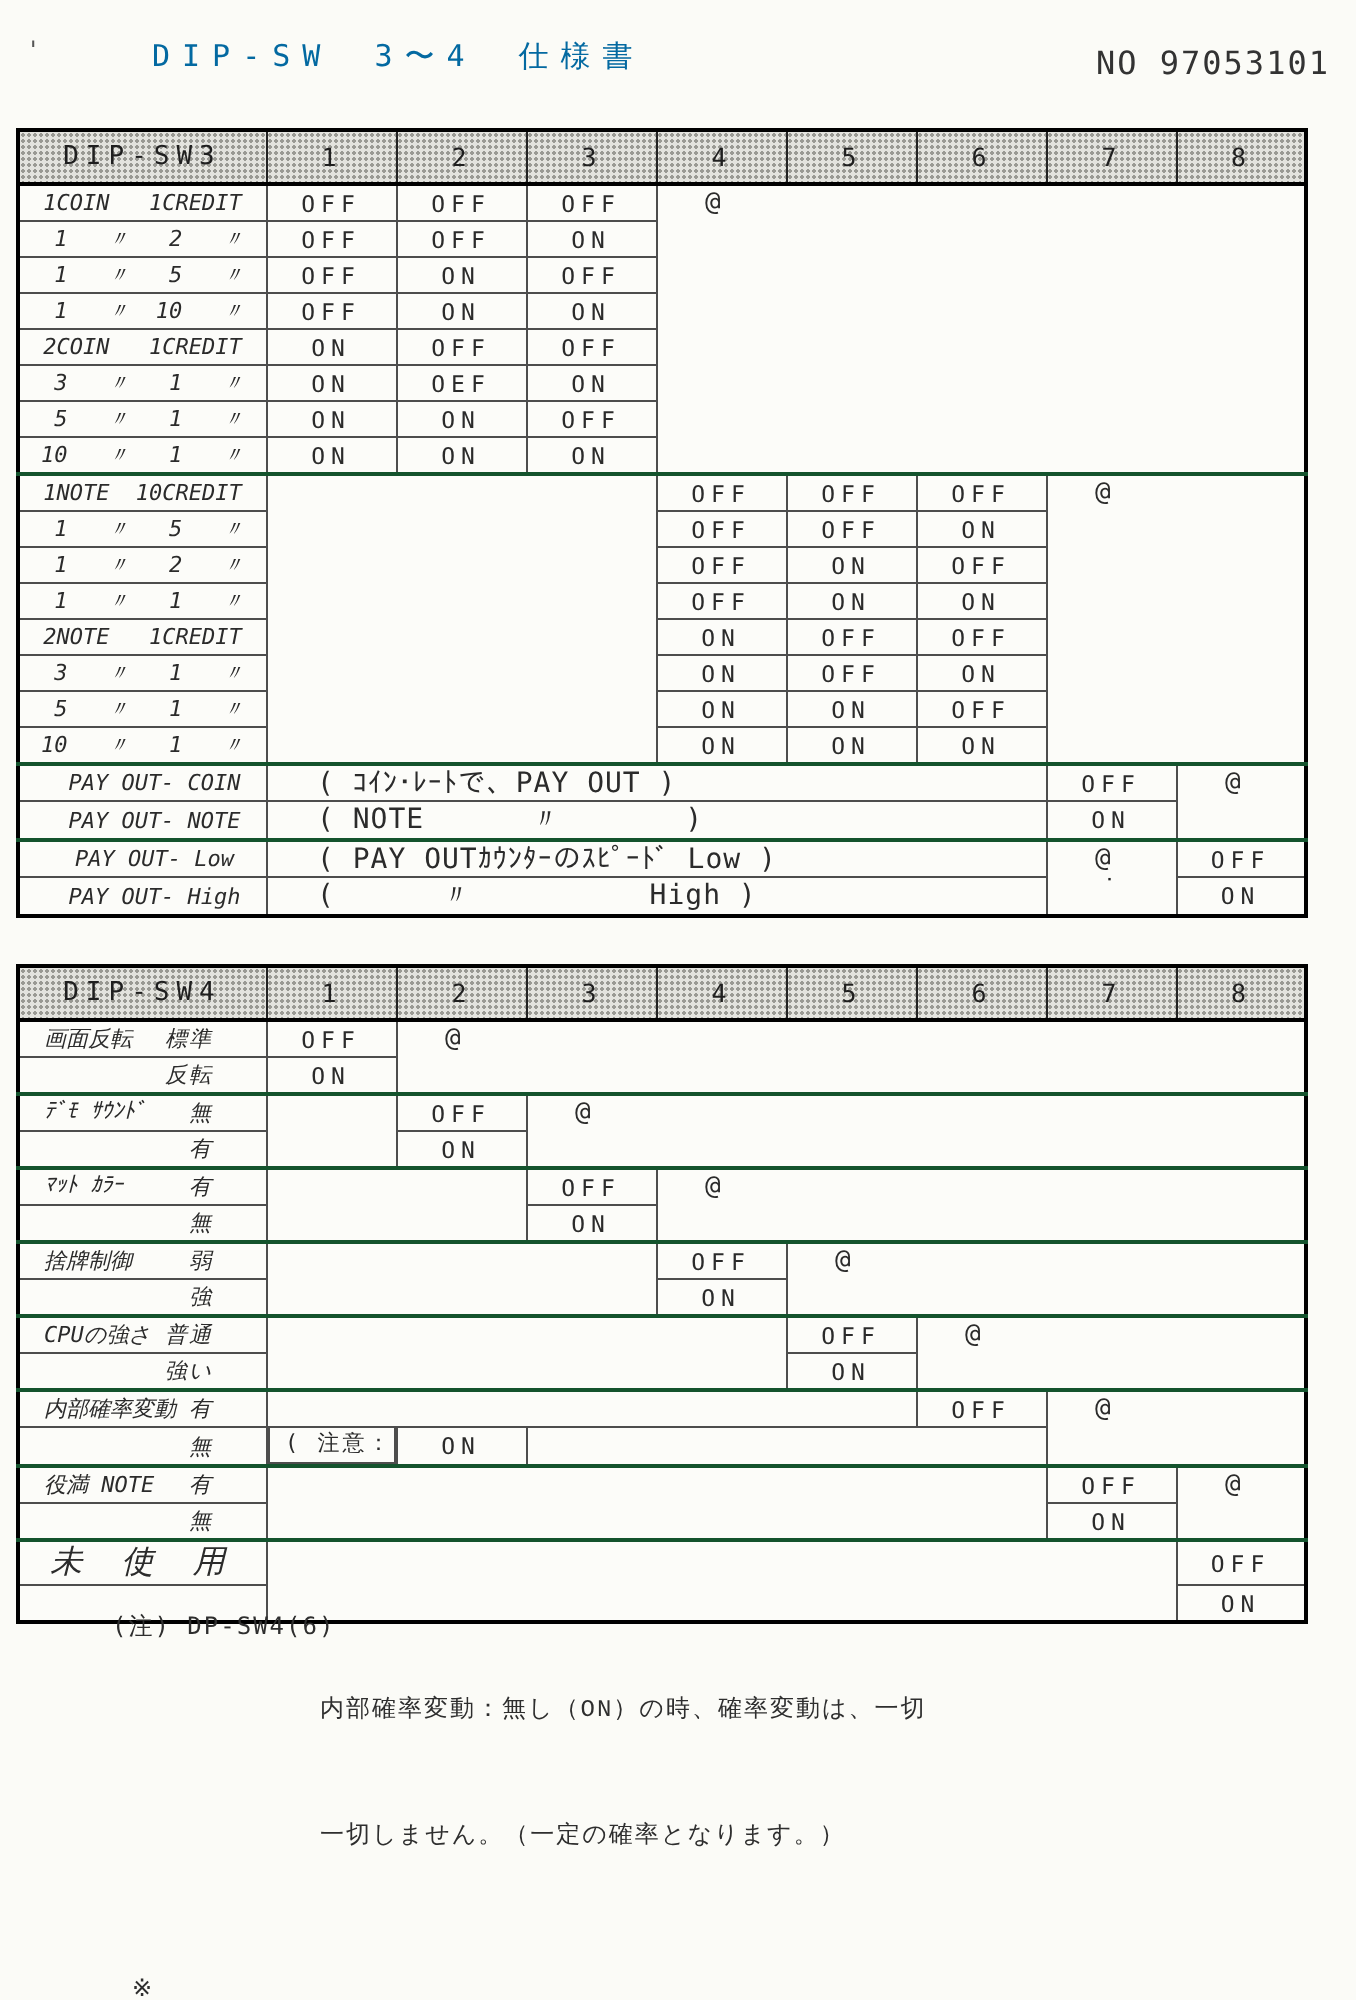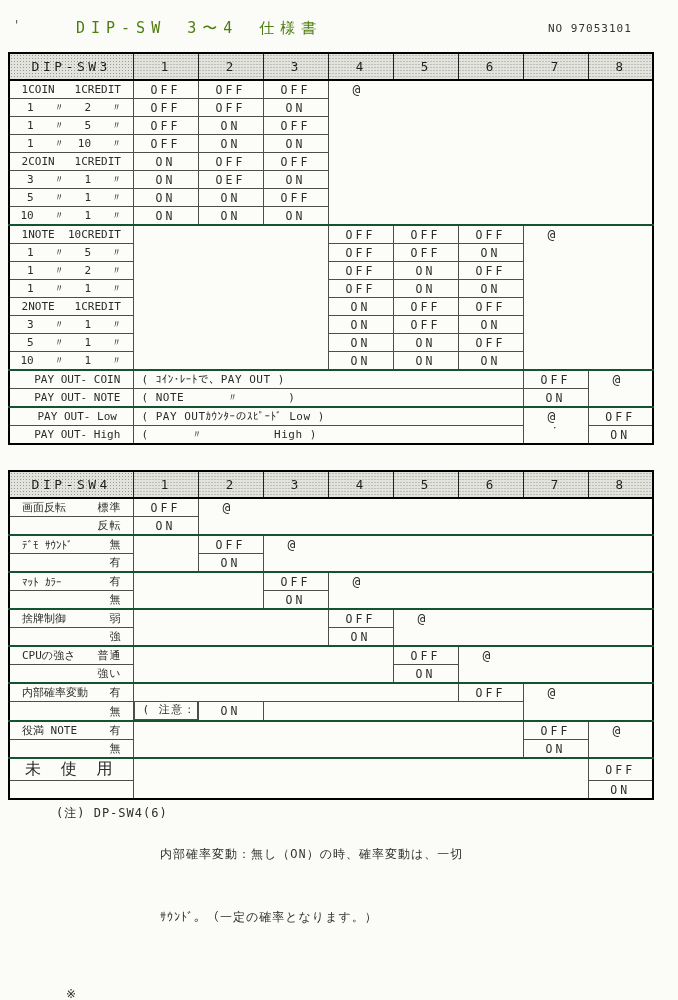"DIP-SW 3〜4 仕様書" .doc-title { color: #4d7c0f -> #0369a1 }
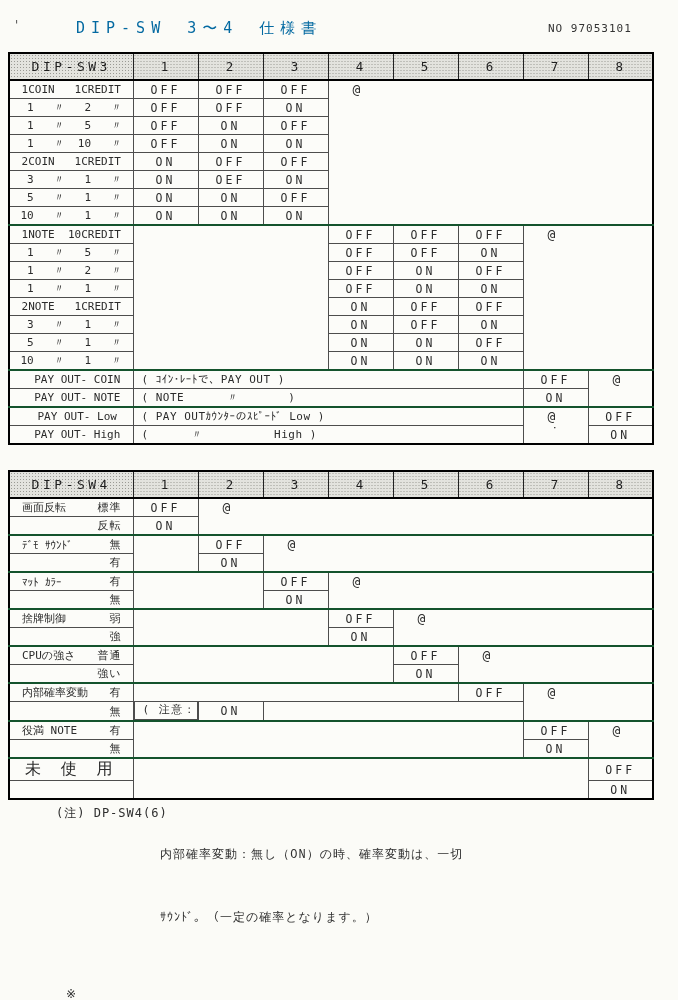"NO 97053101" .doc-no { font-size: 11px -> 16px }
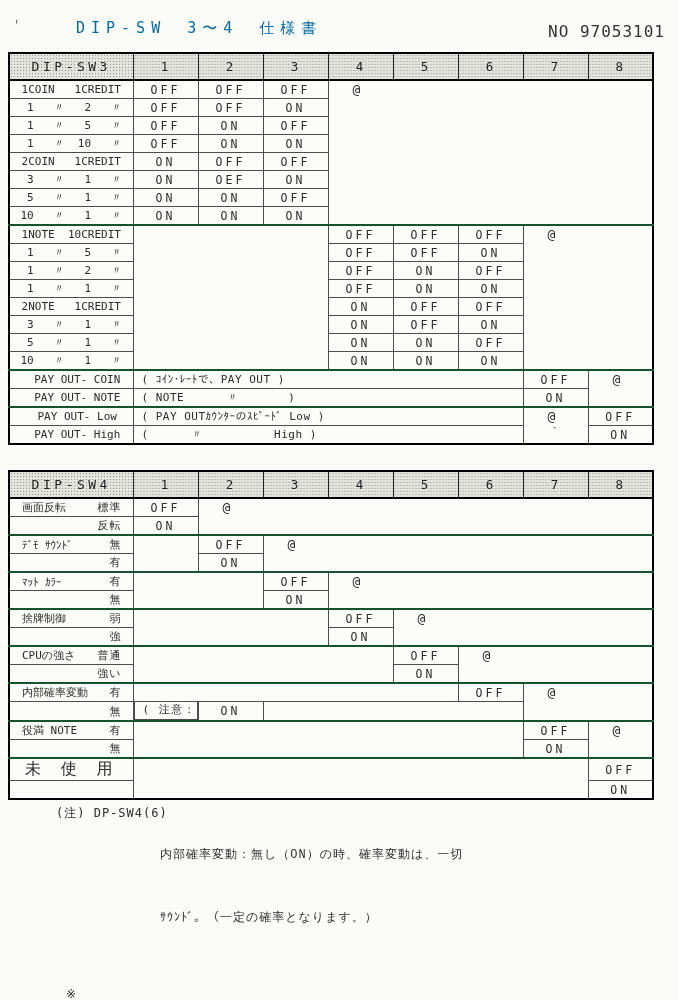"DIP-SW3" table { margin-top: none -> 12px }
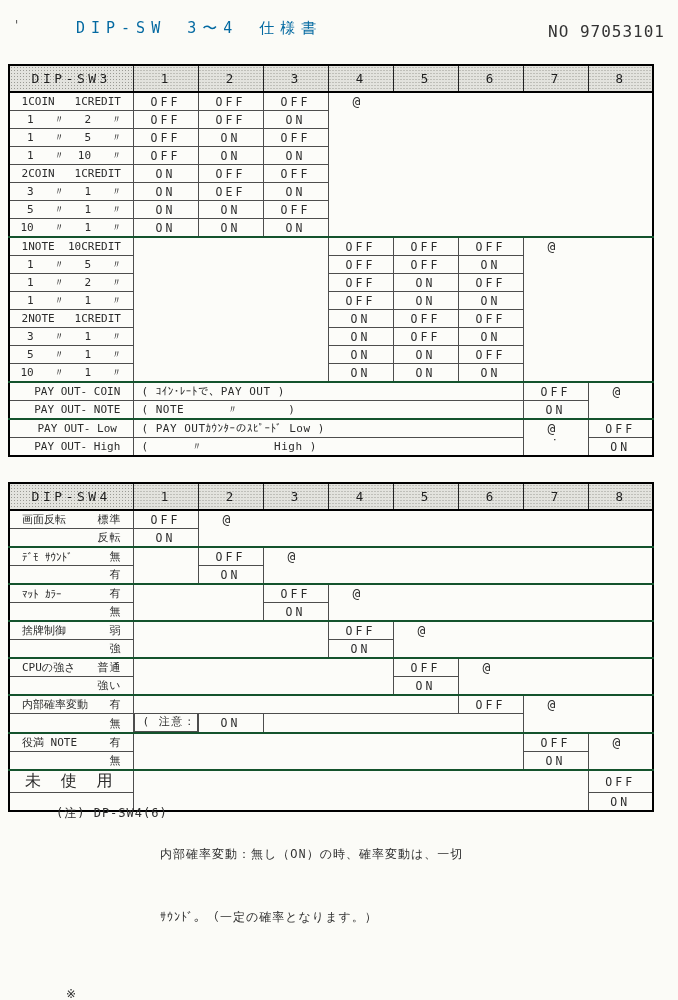"1COIN 1CREDIT" td.lab { font-style: none -> italic }
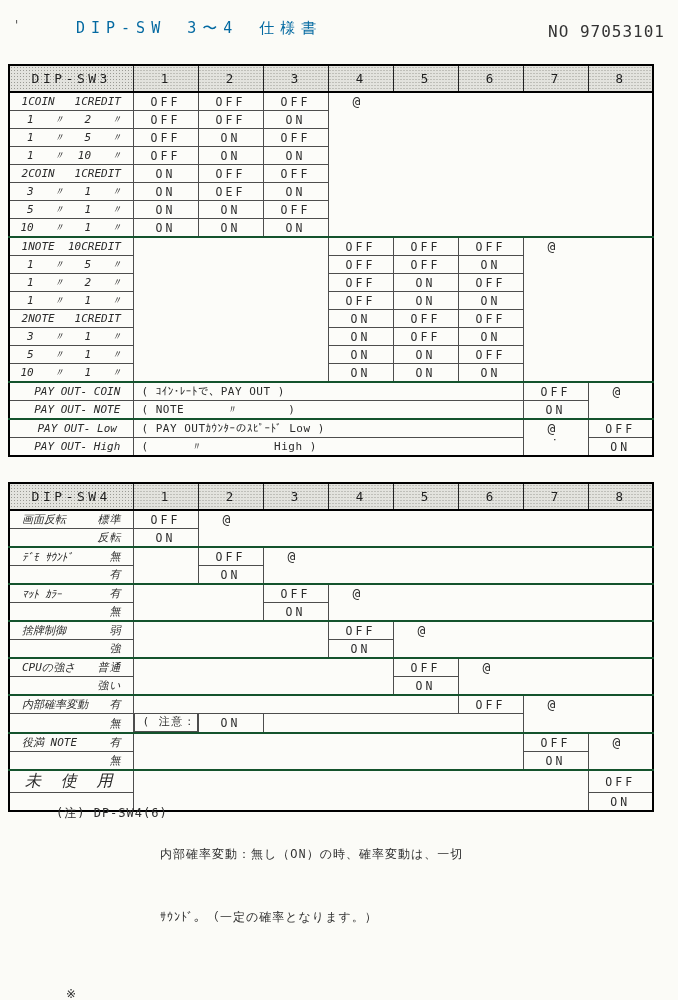"( ｺｲﾝ･ﾚｰﾄで、PAY OUT )" td.desc { font-size: 11px -> 14px; padding-left: 8px -> 25px }
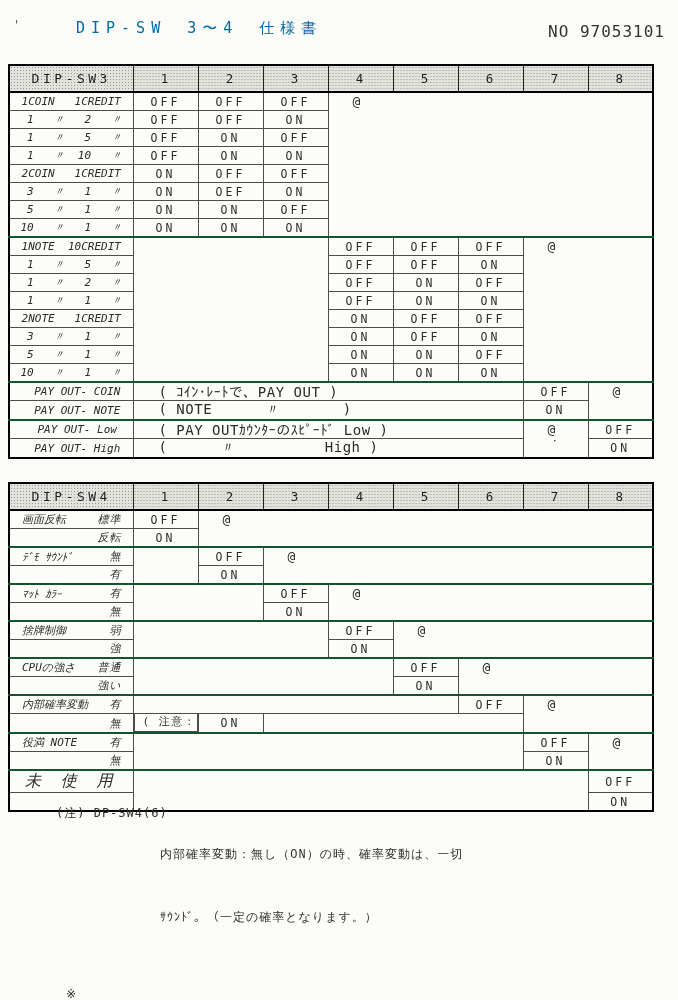"画面反転" .grp { align-items: flex-end -> none; padding: 0 11px 0 12px -> 0 26px 0 12px }
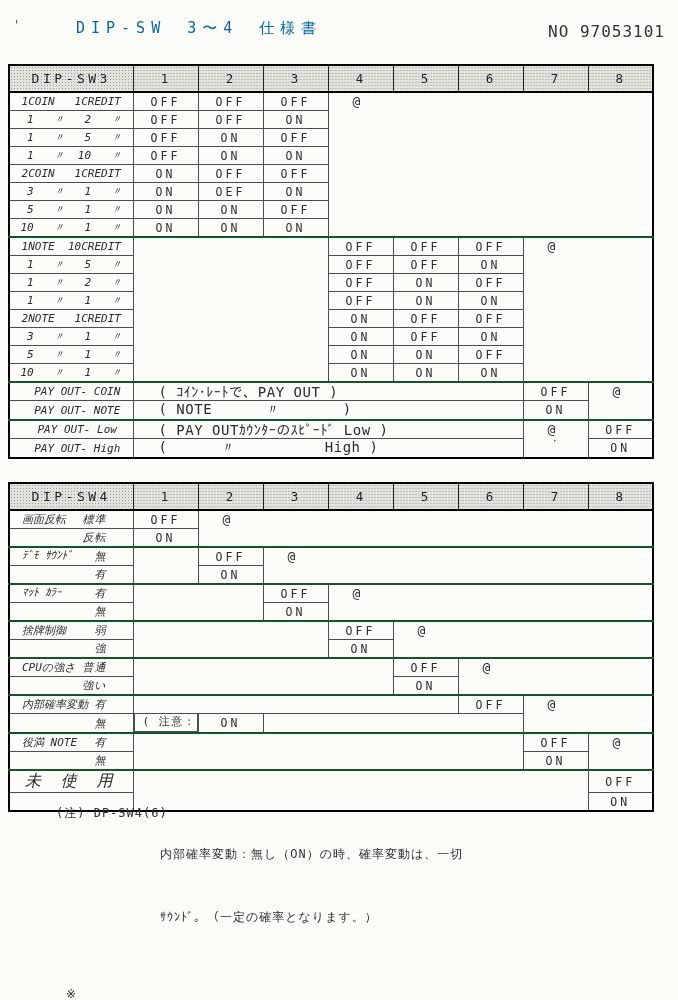"ｻｳﾝﾄﾞ。（一定の確率となります。）" span { text: ｻｳﾝﾄﾞ -> 一切しません }
